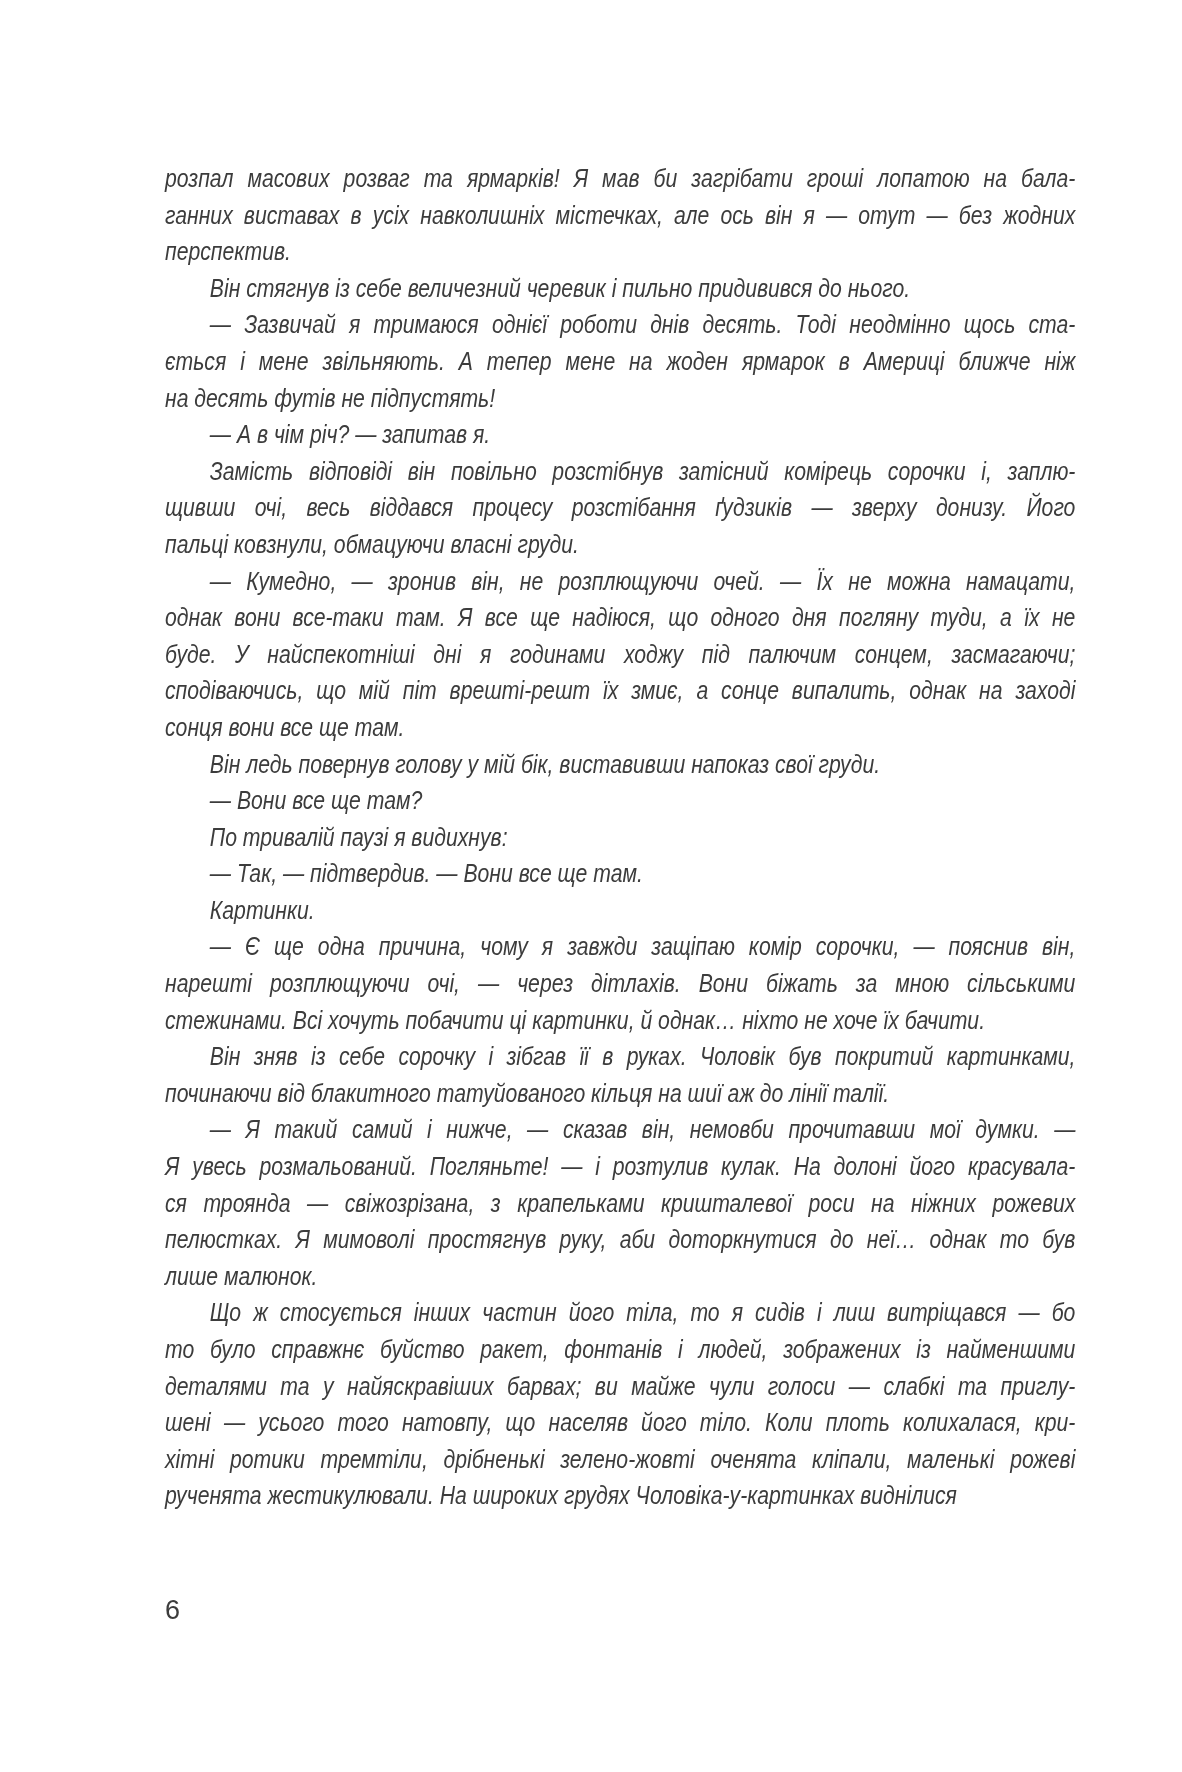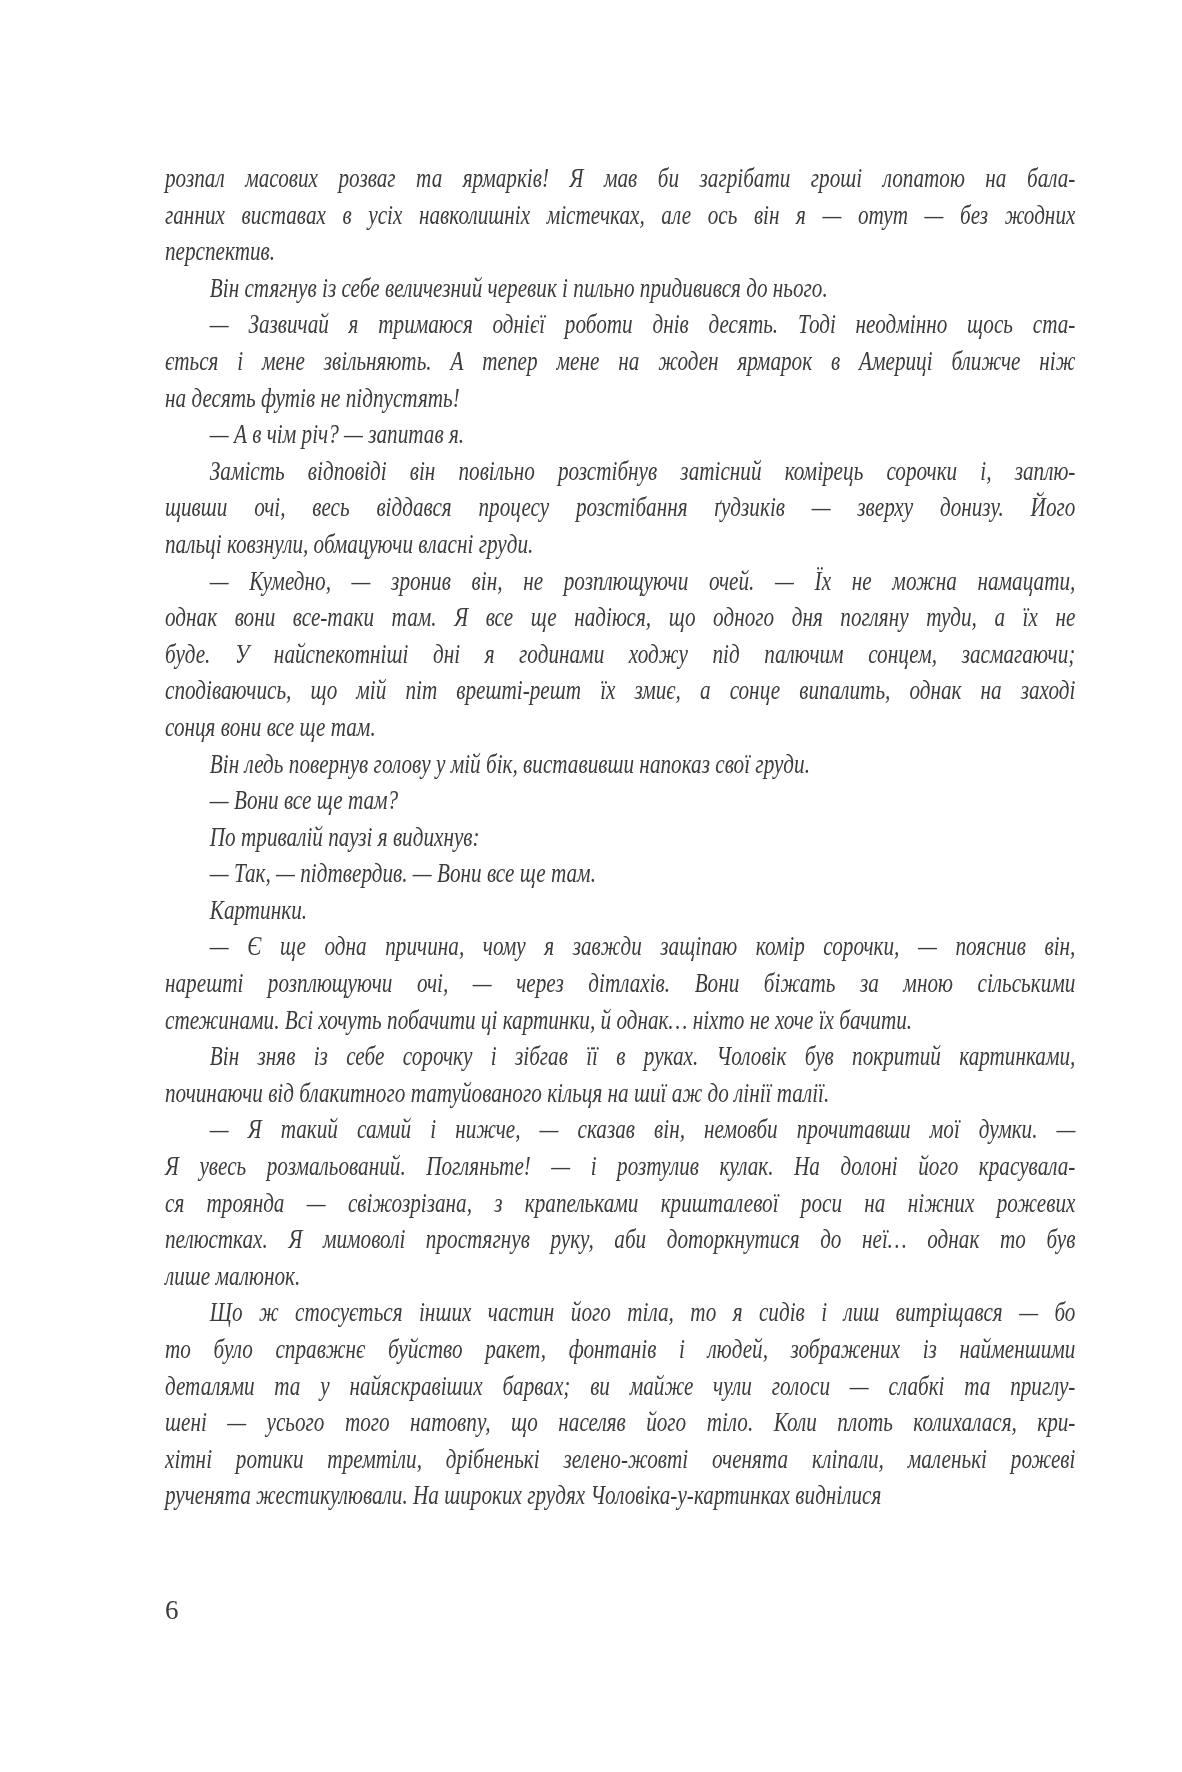"розпал масових розваг та ярмарків!" .page { font-family: Liberation Serif, serif -> Liberation Sans, sans-serif }
